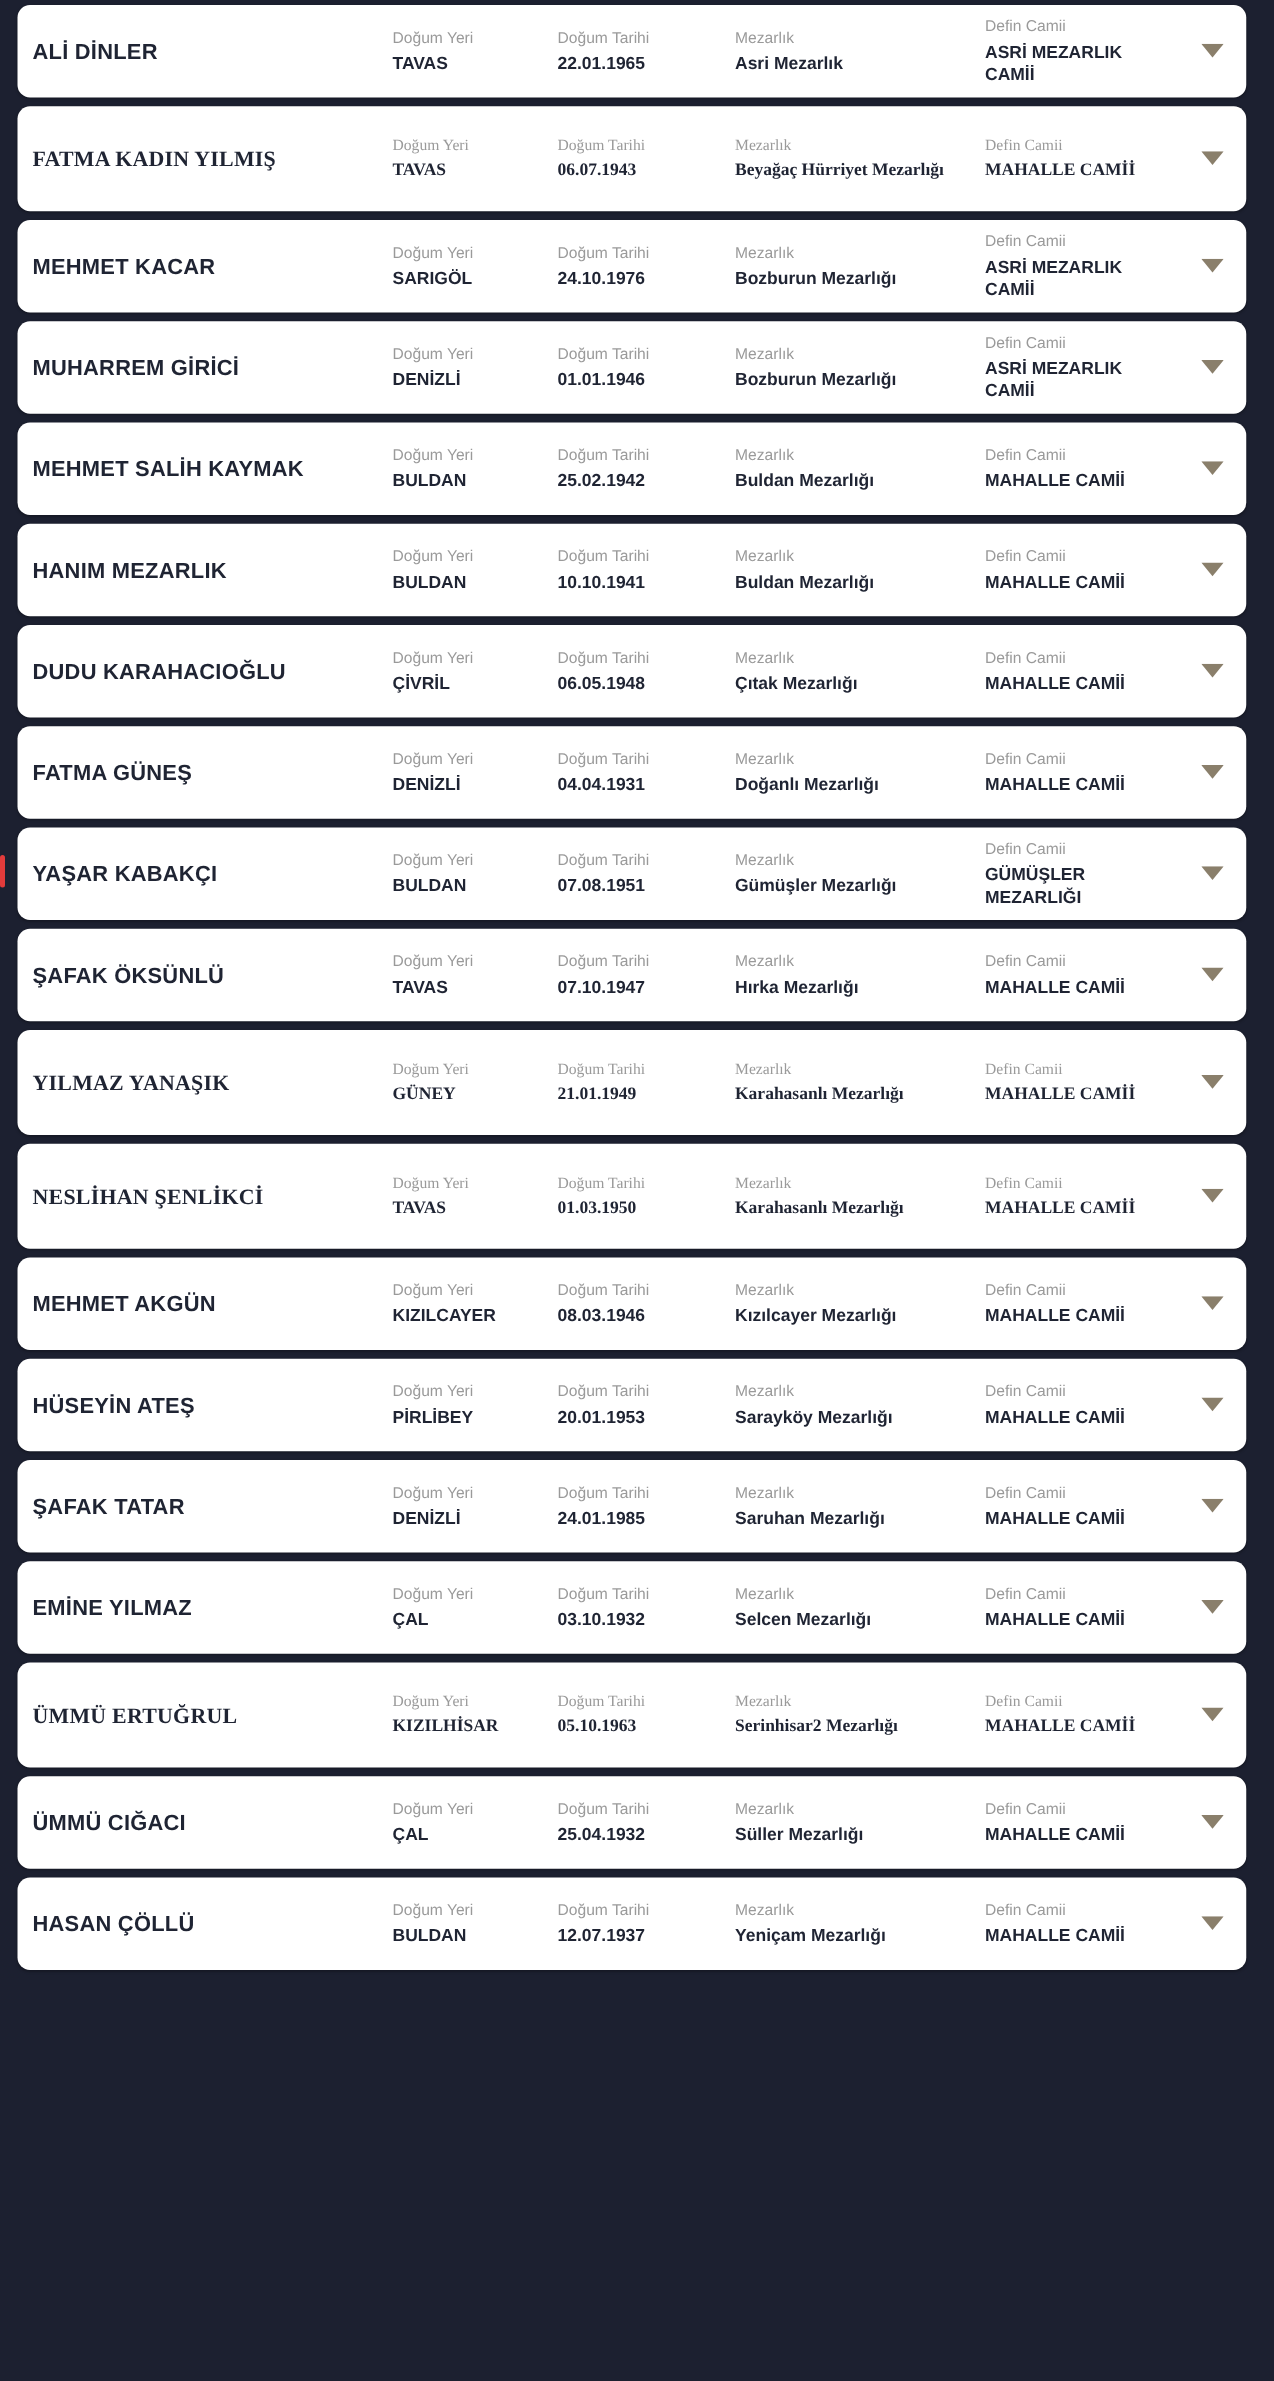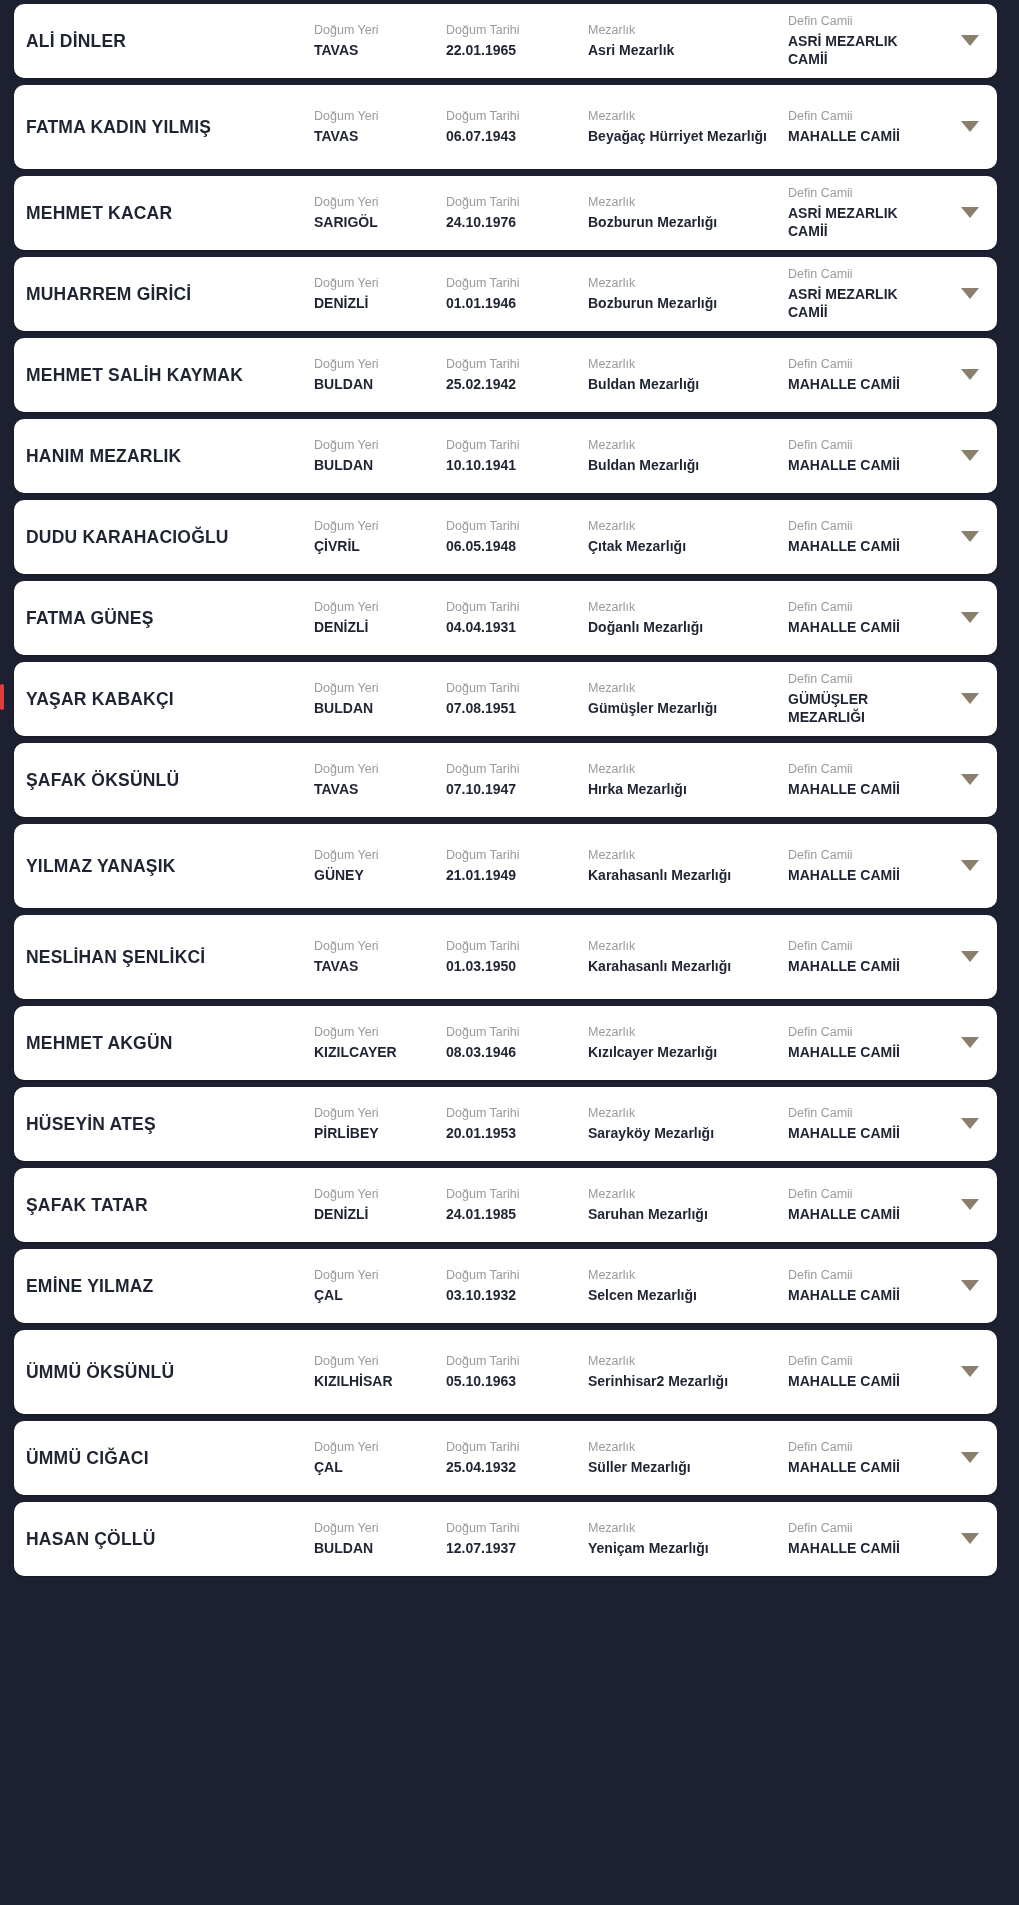"FATMA KADIN YILMIŞ" .row.tall { font-family: none -> Liberation Serif, serif }
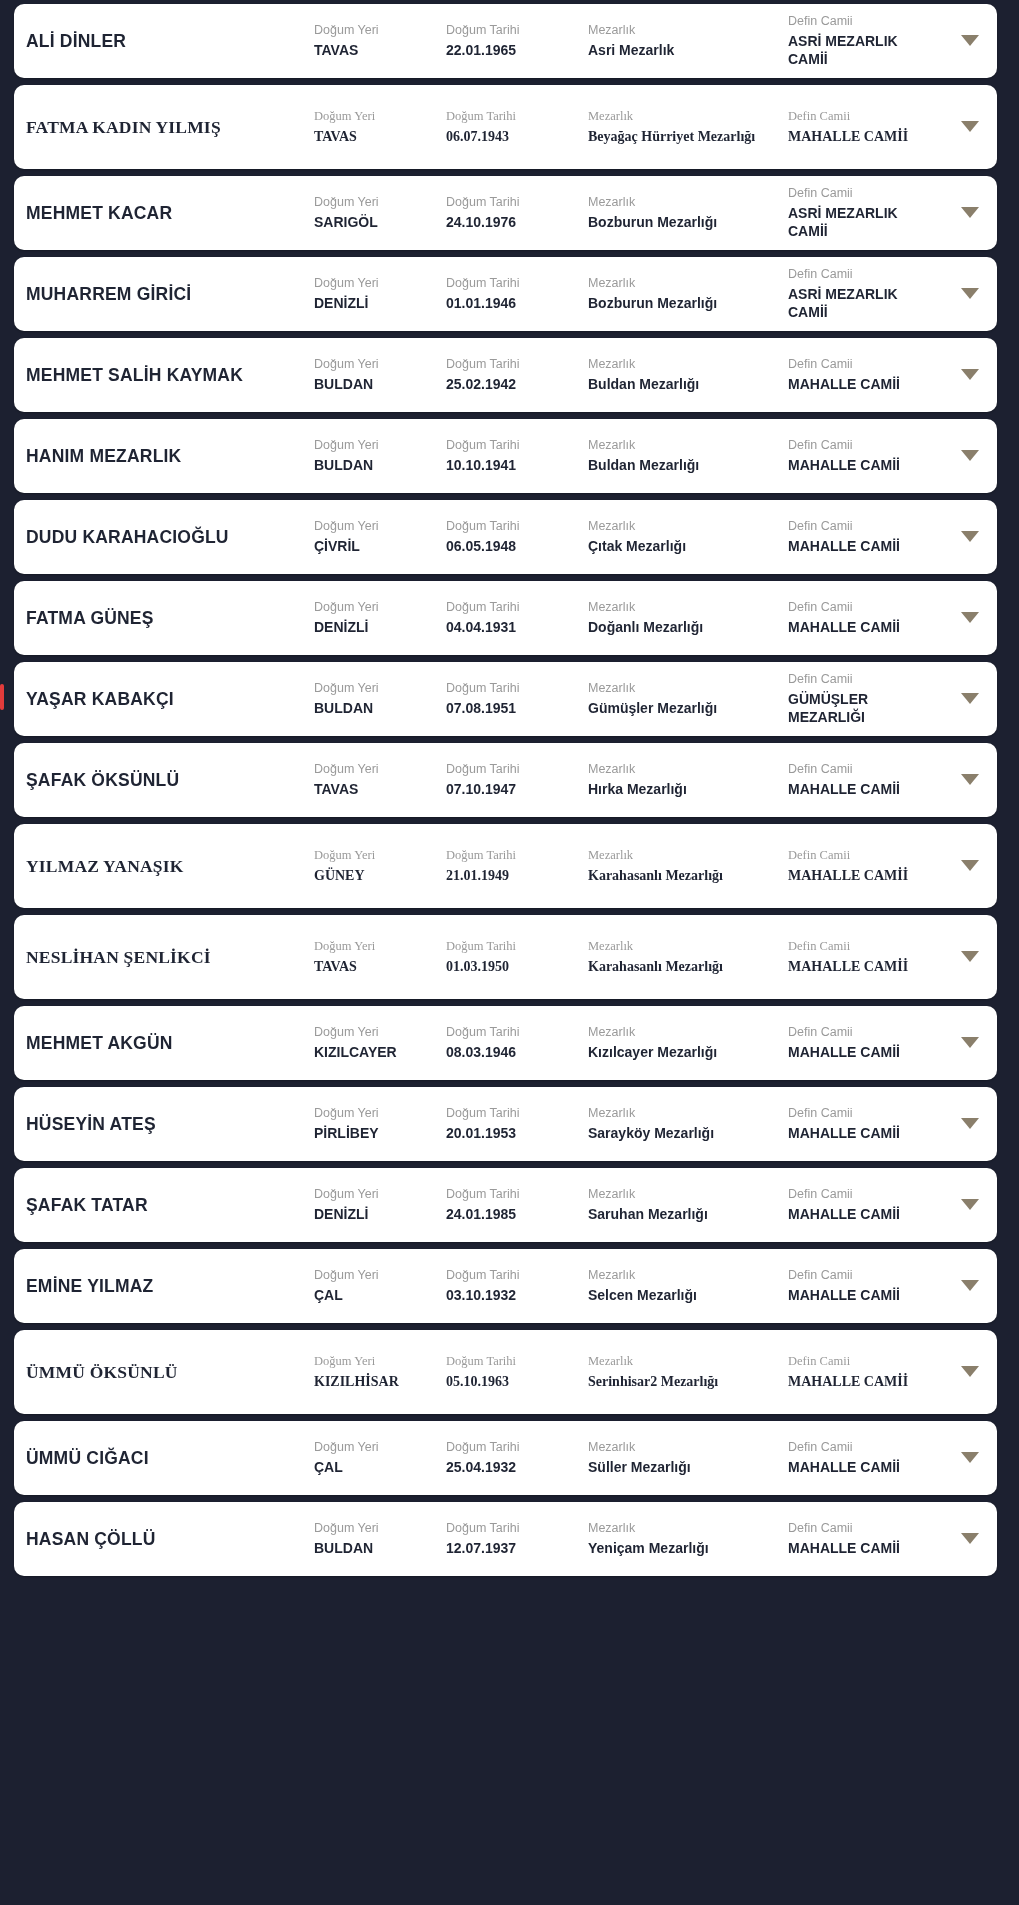"ÜMMÜ ÖKSÜNLÜ" div.name { text: ÖKSÜNLÜ -> ERTUĞRUL }
